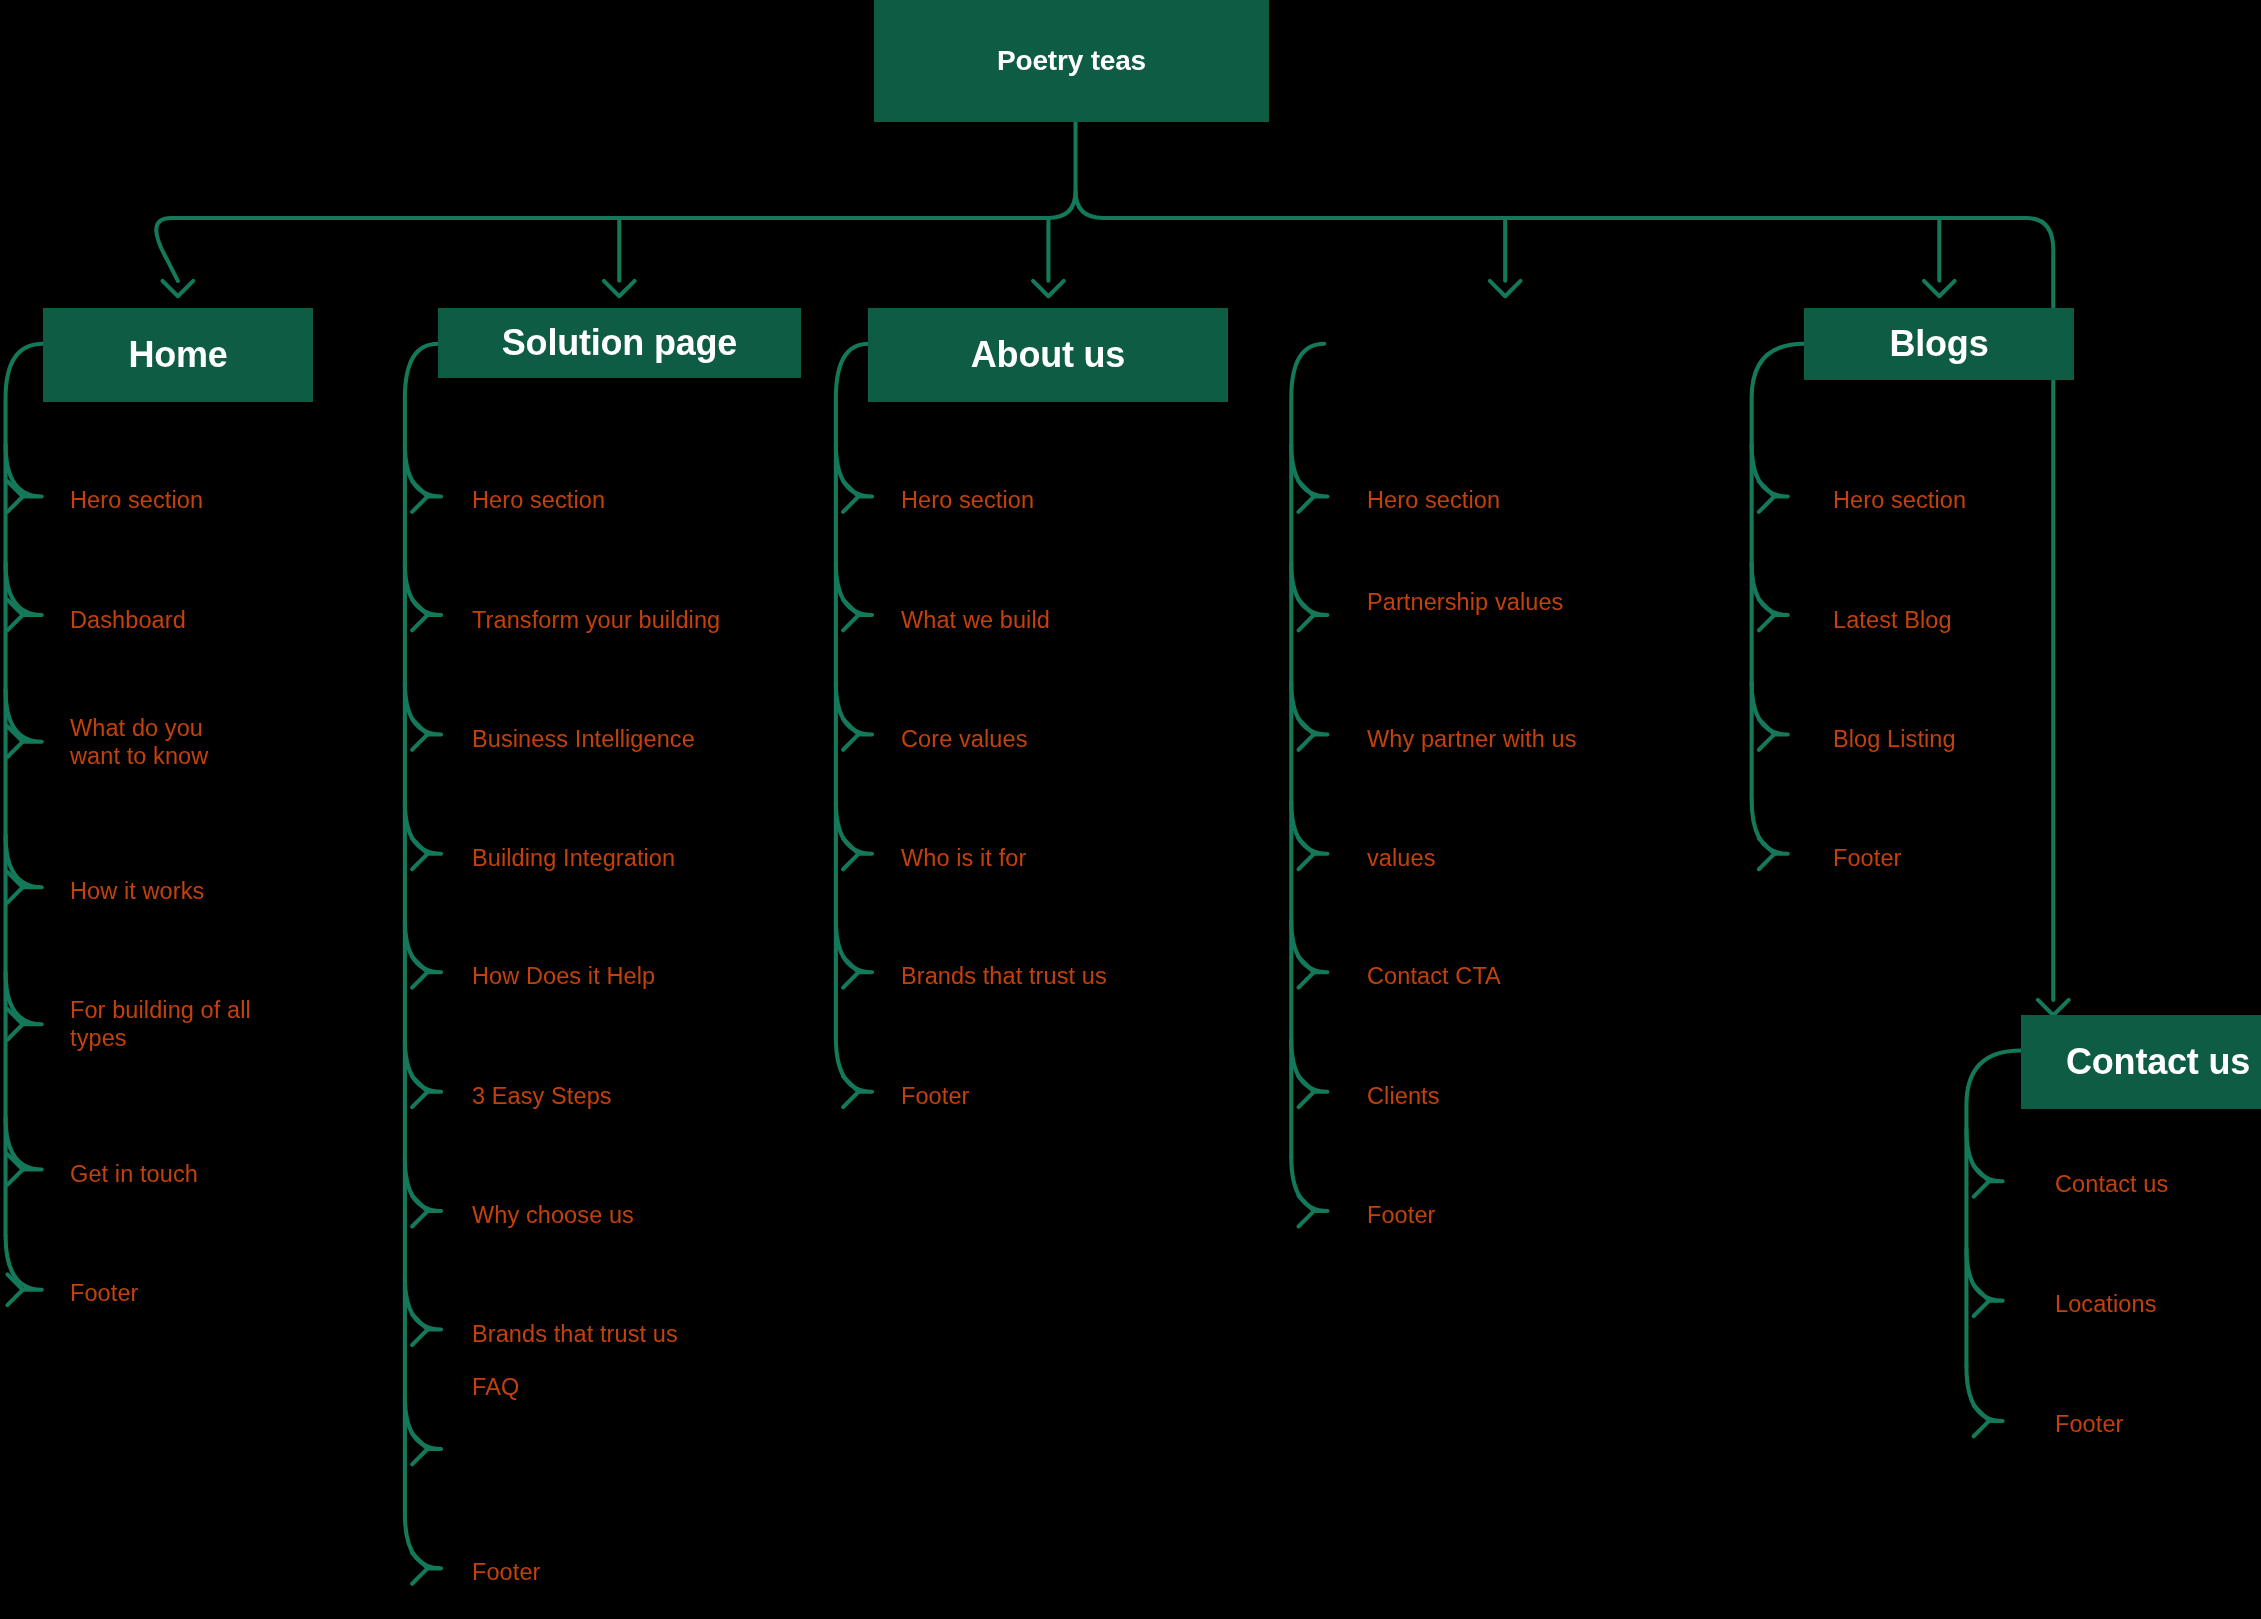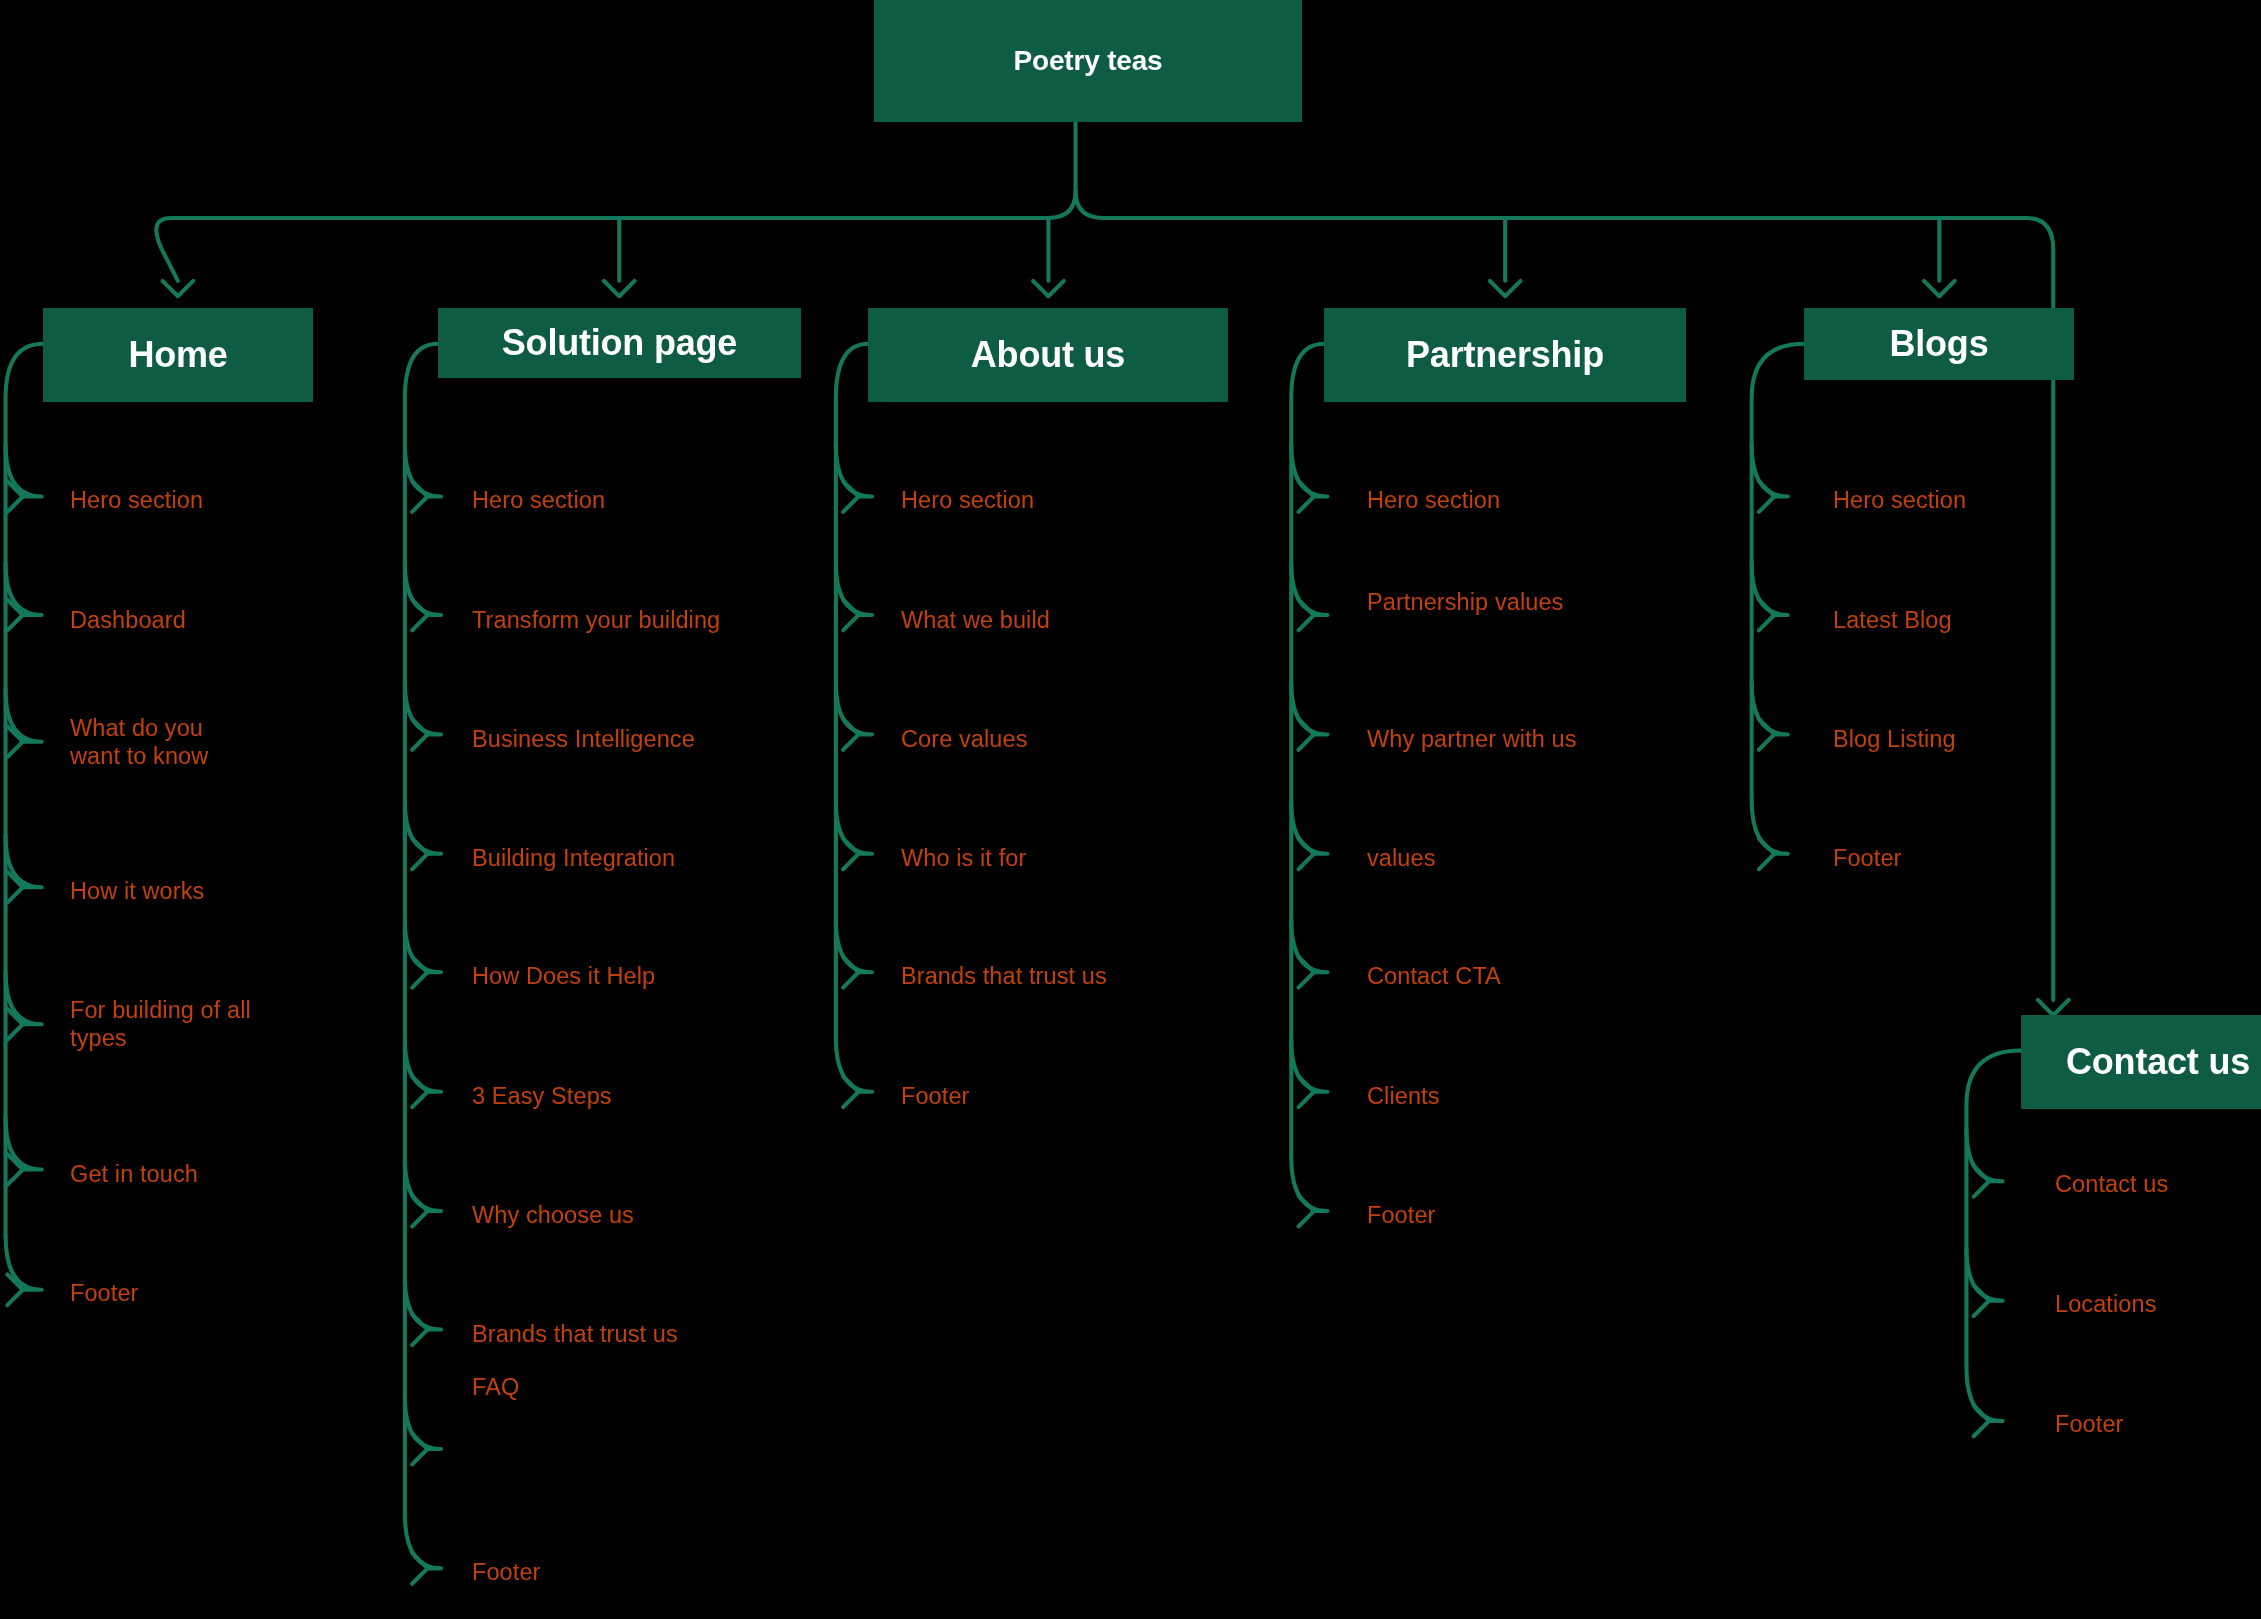"Poetry teas" div.node-box { width: 428px -> 395px }
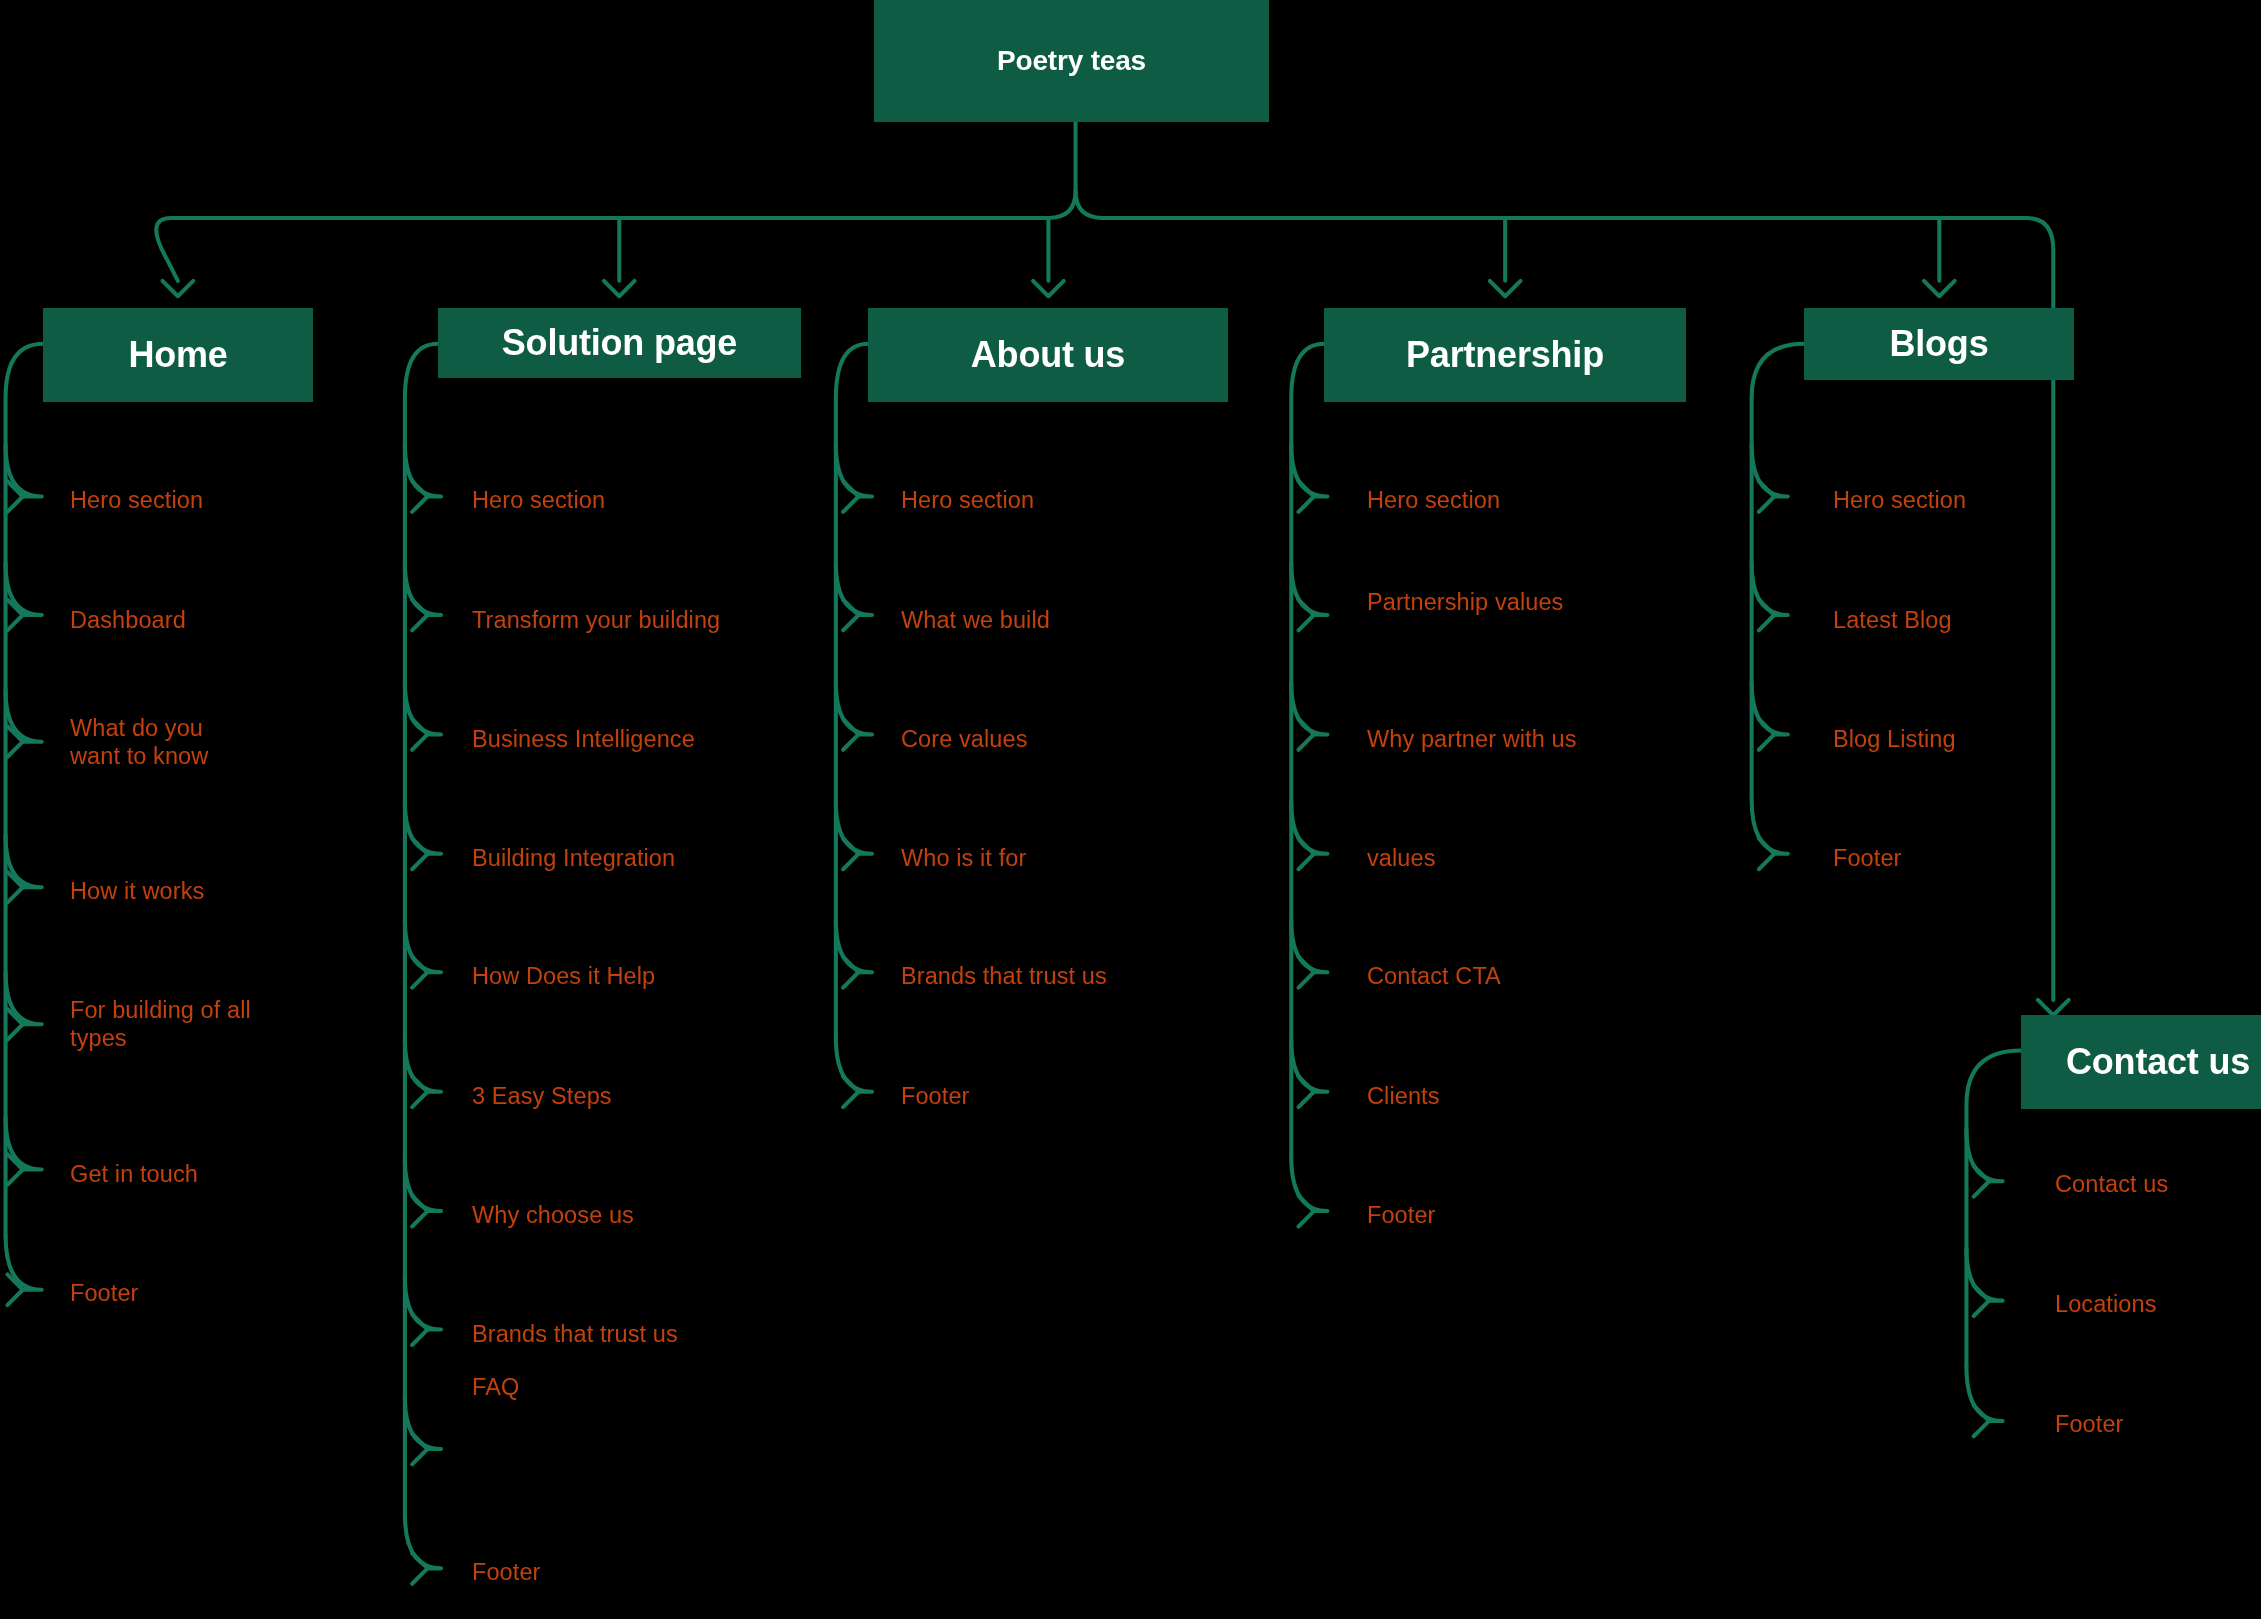"Partnership" div.node-box { html: <div> <span>Partnership</span> </div> -> none }
